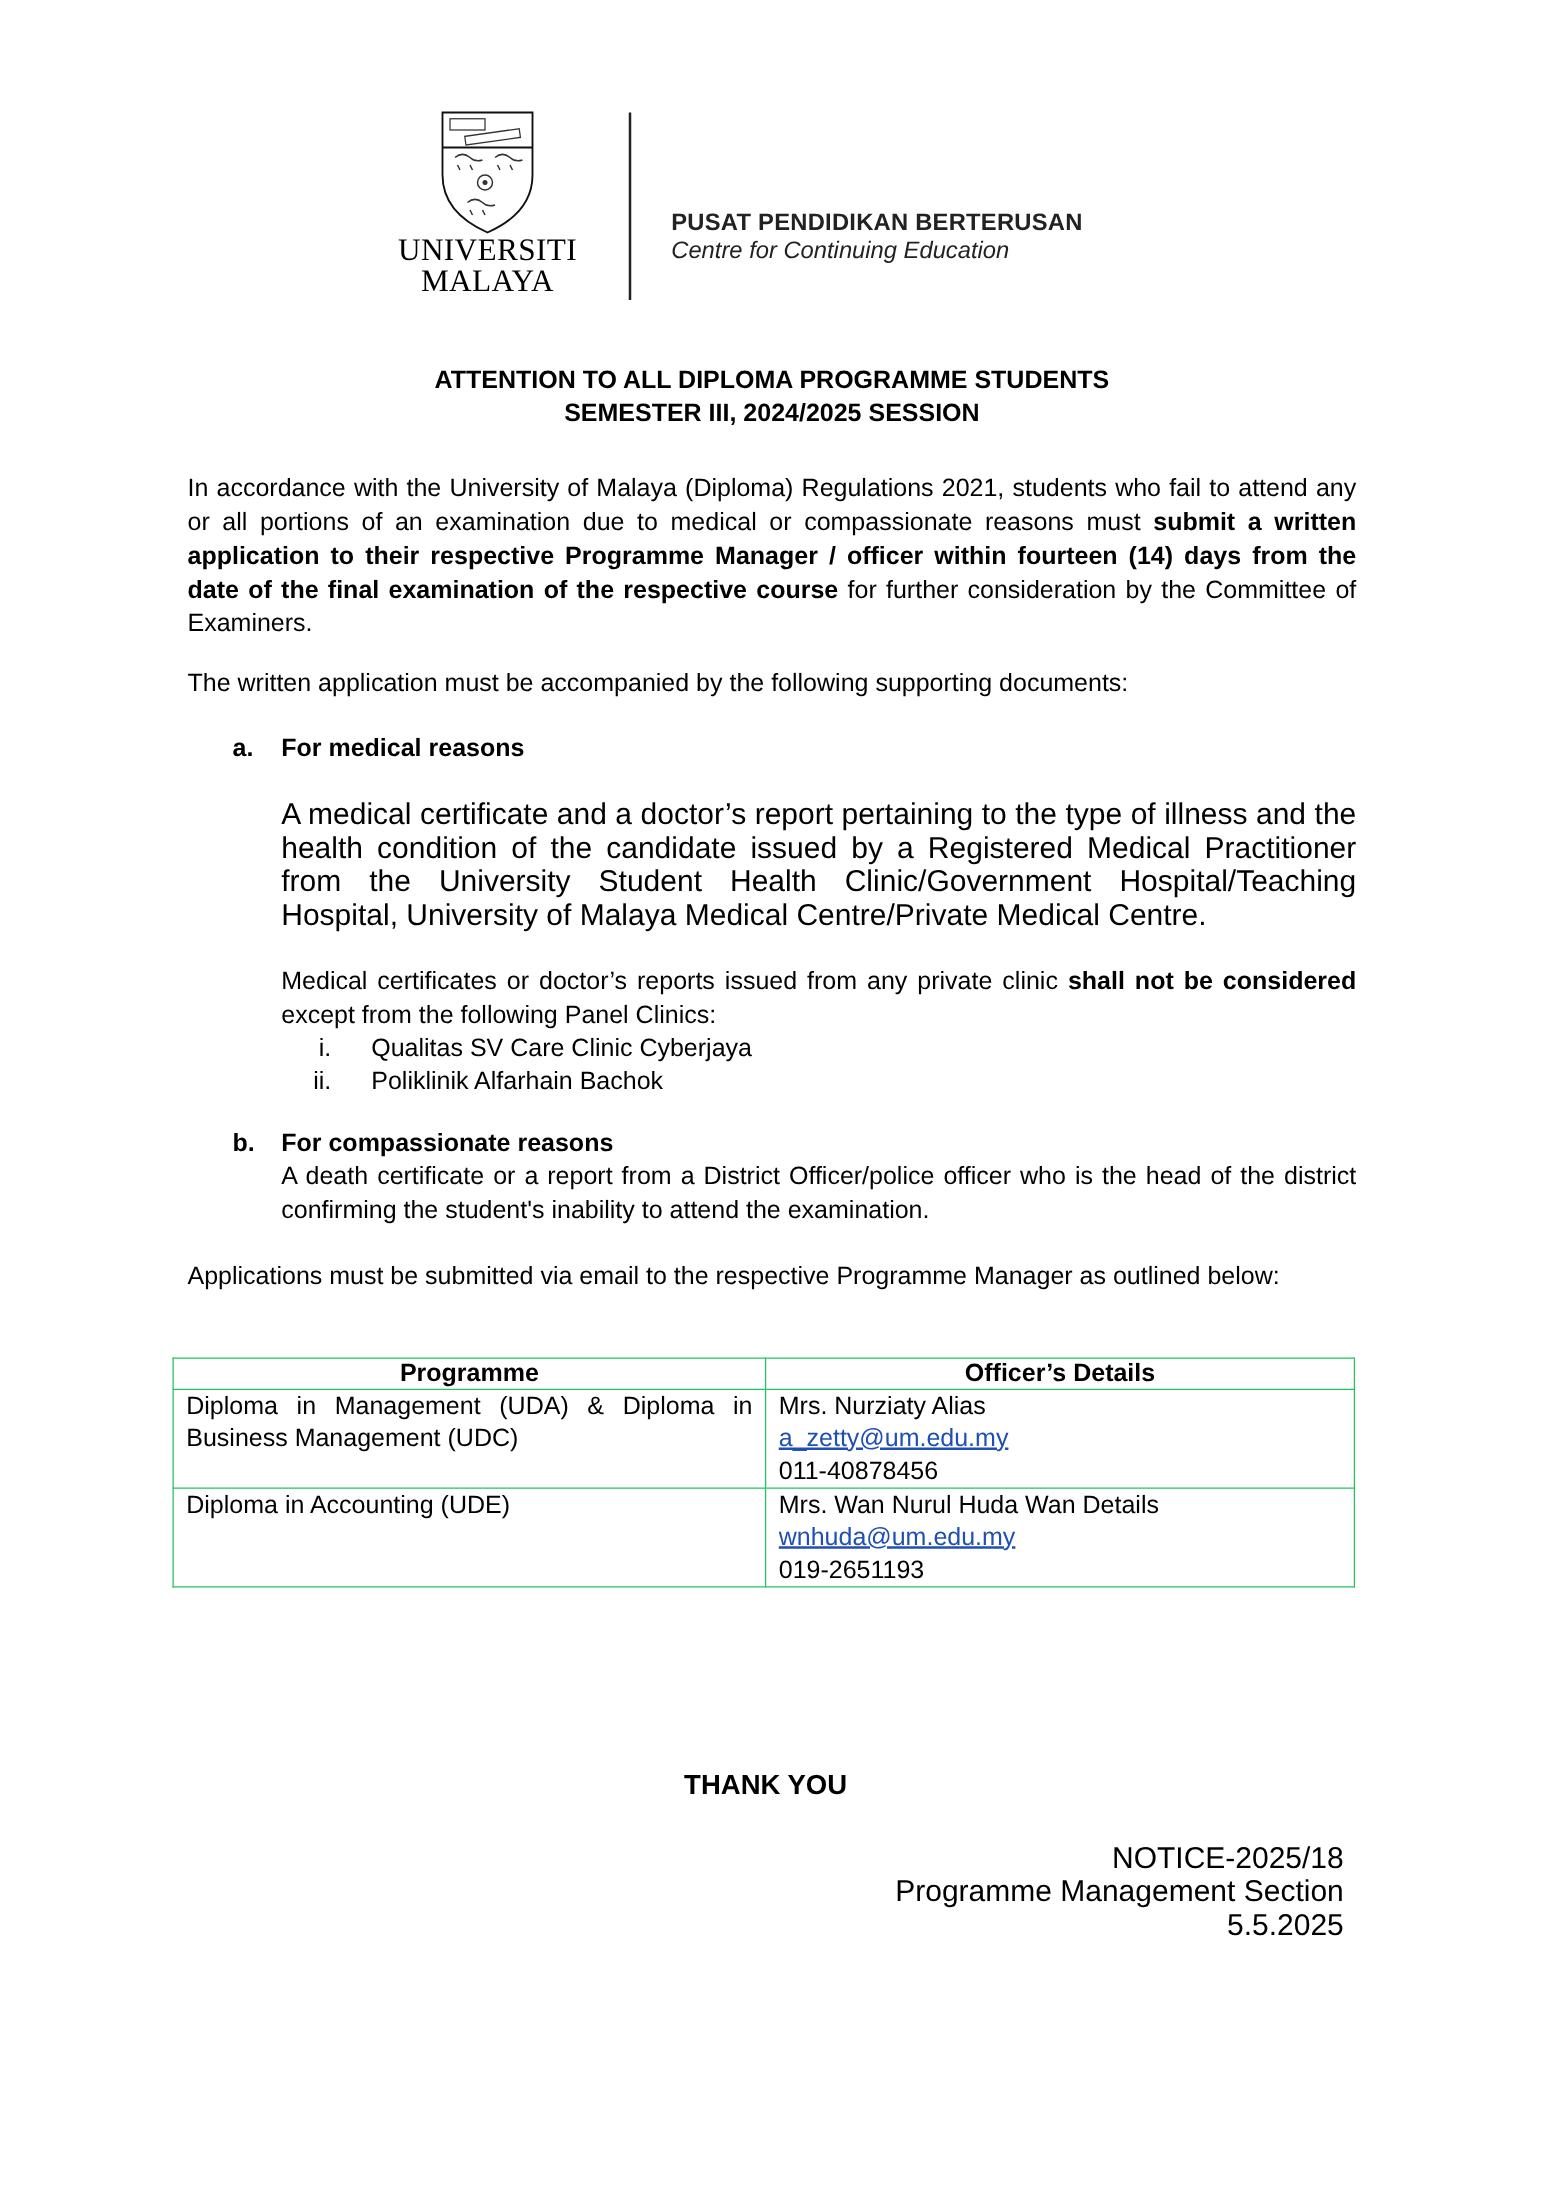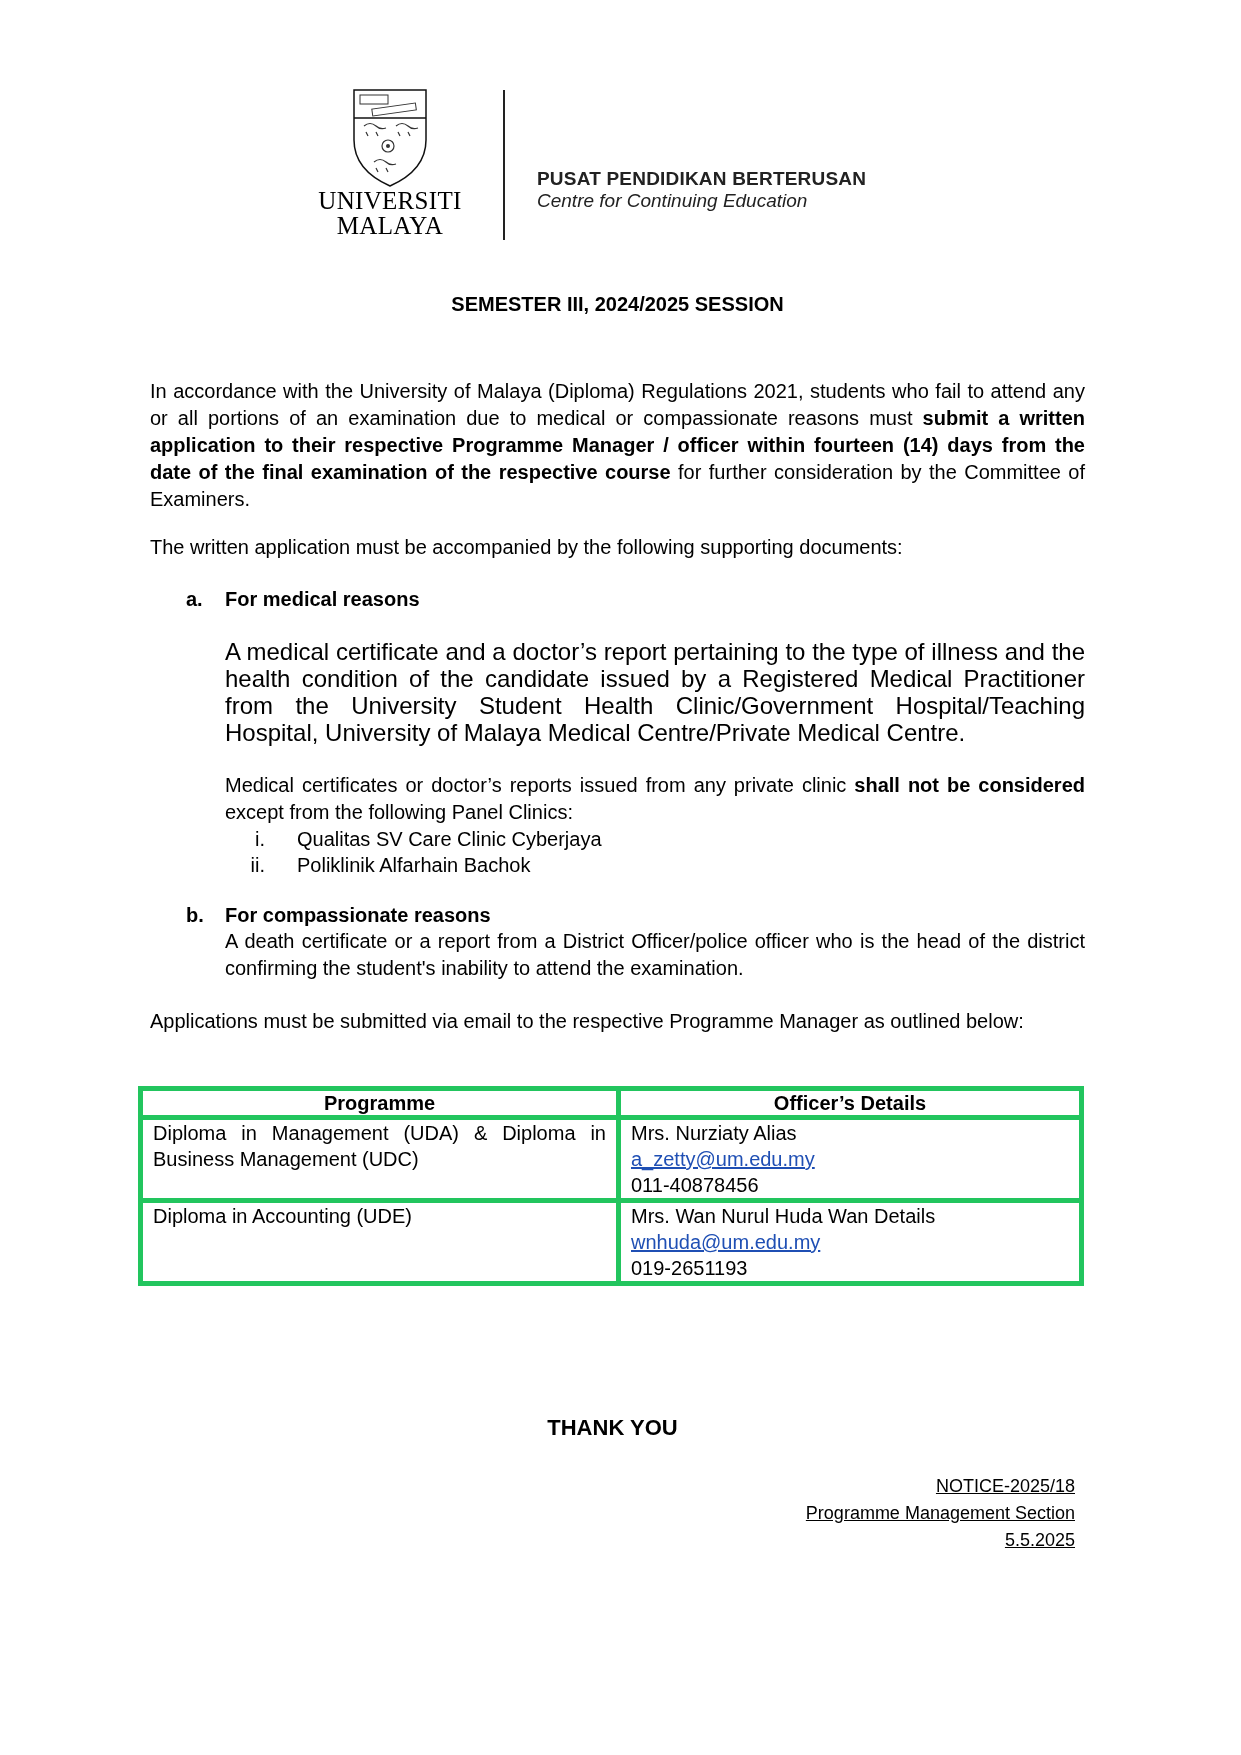"ATTENTION TO ALL DIPLOMA PROGRAMME" div { html: none -> <div>ATTENTION TO ALL DIPLOMA PROGRAMME STUDENTS</div> }
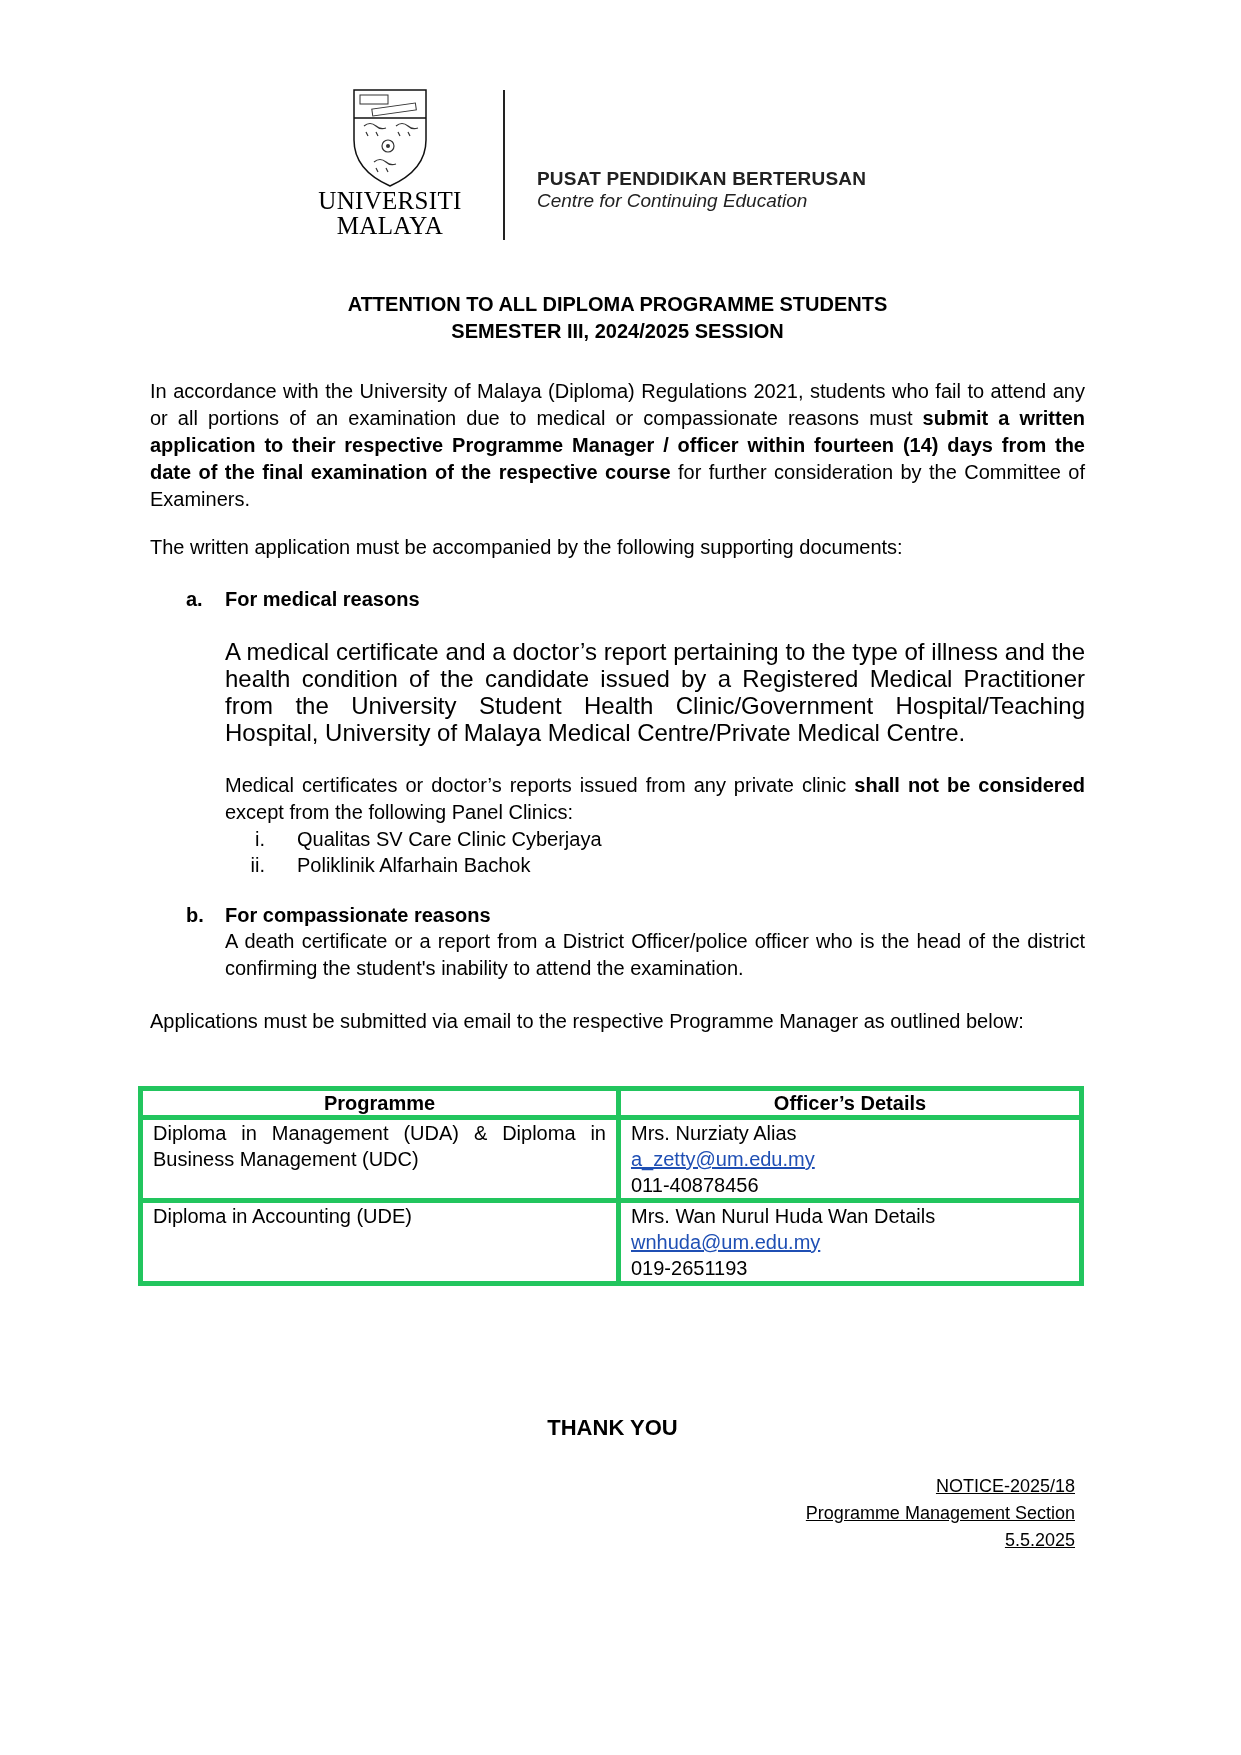"Programme" table.officers th, table.officers td { border: 5px solid #22c55e -> 1px solid #22c55e }
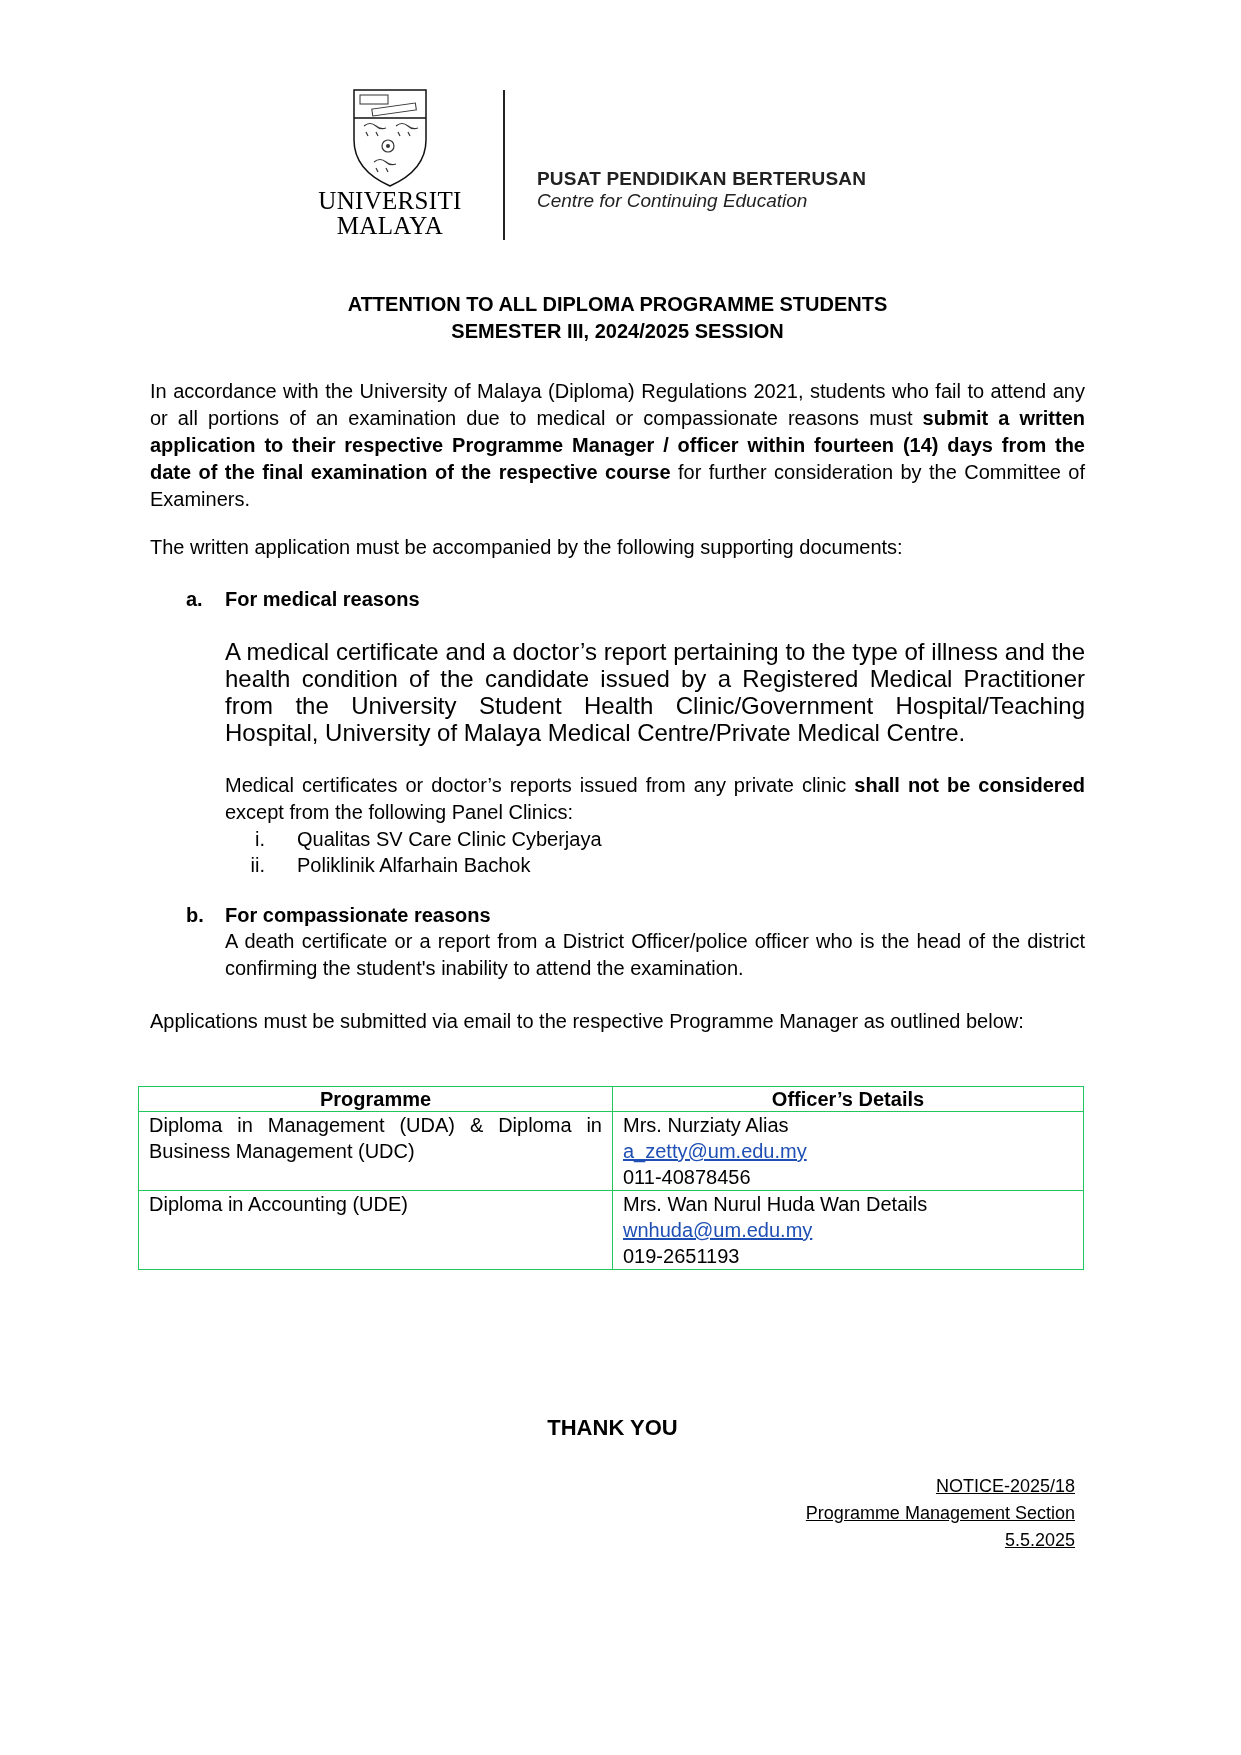"NOTICE-2025/18" .footer { font-size: 18px -> 24px; text-decoration: underline -> none }
